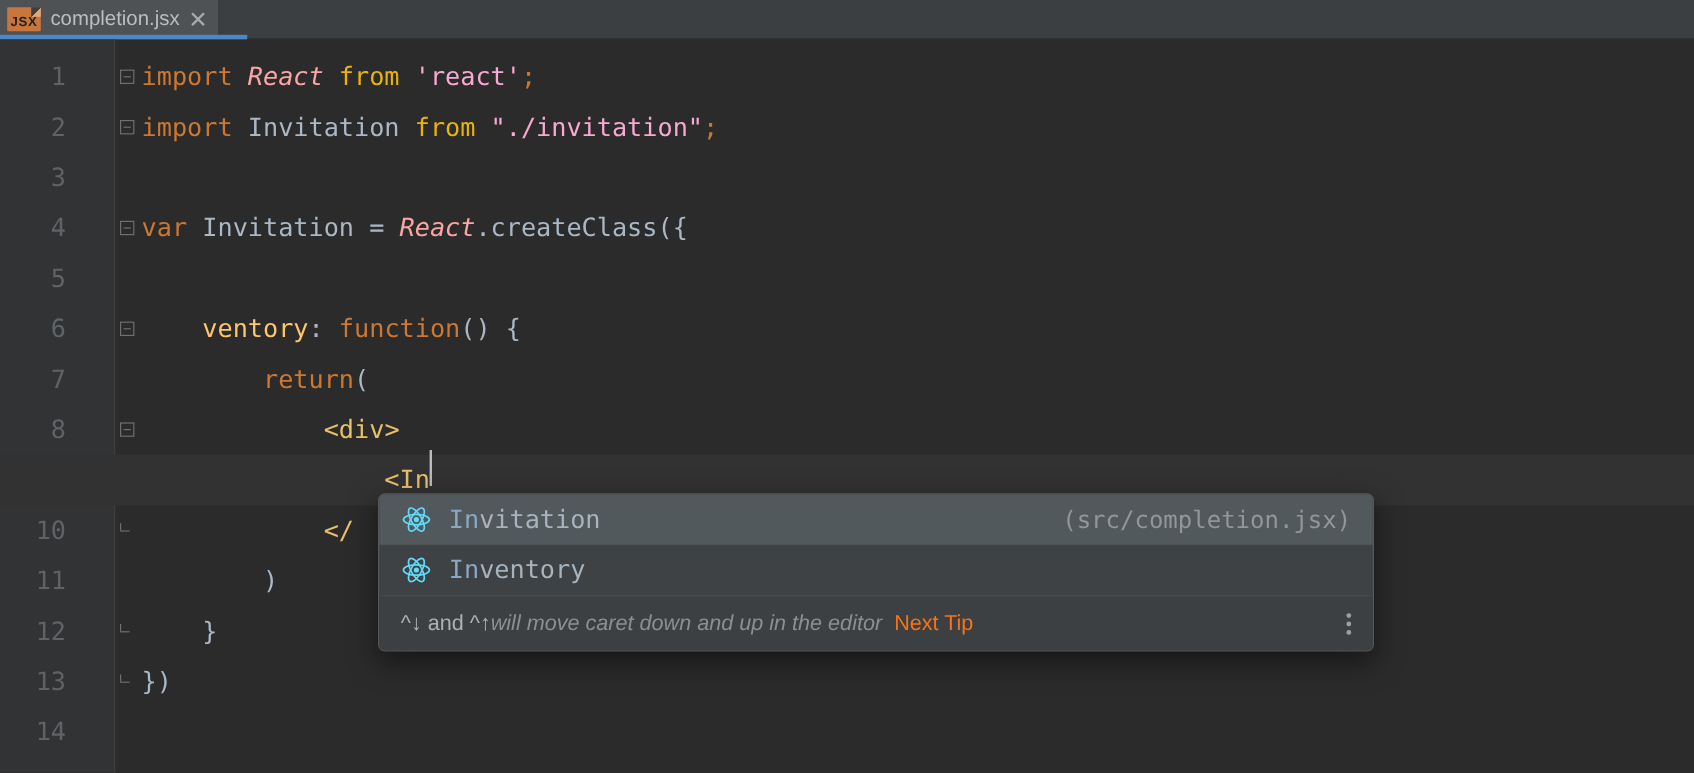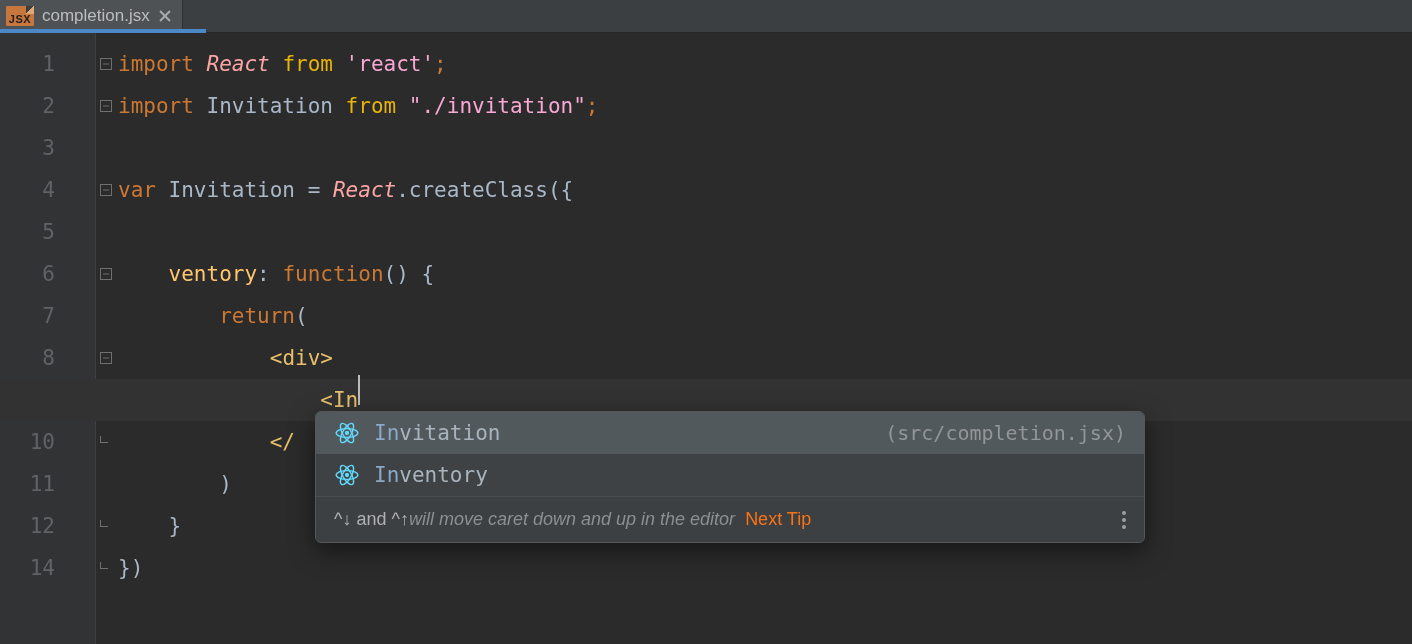"13" div.ln { html: none -> <div>13</div> }
